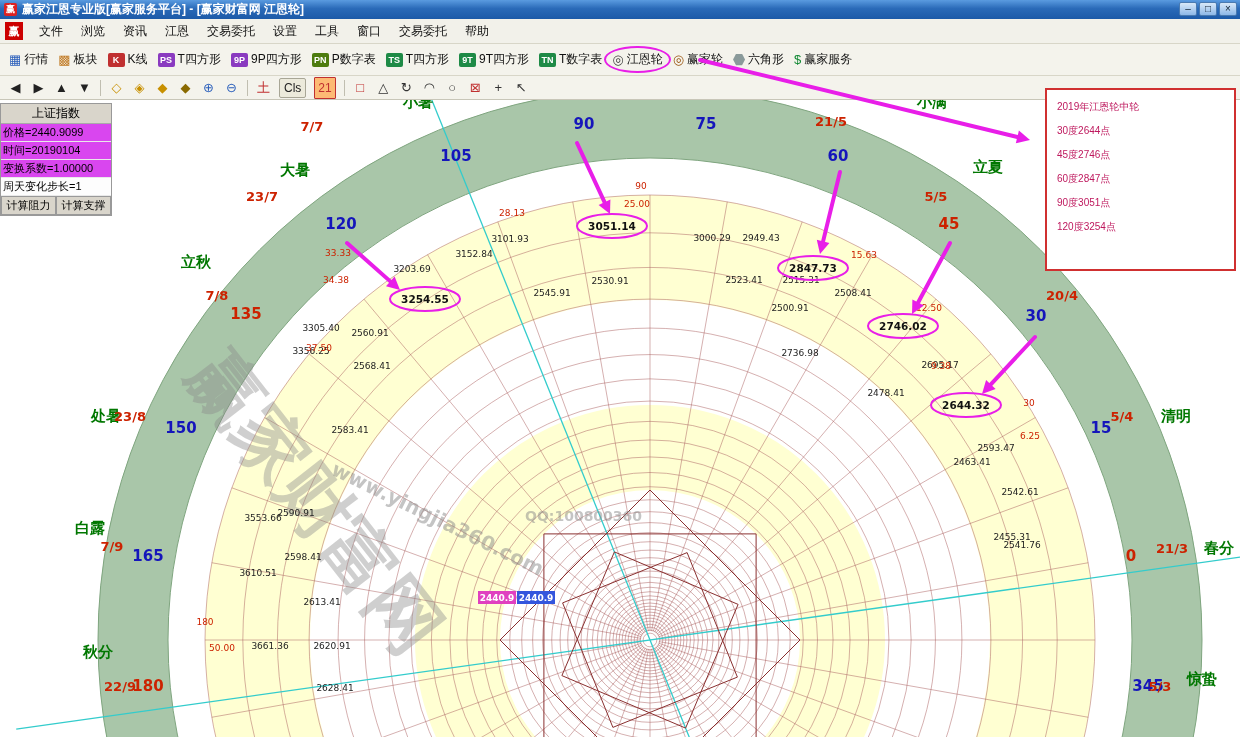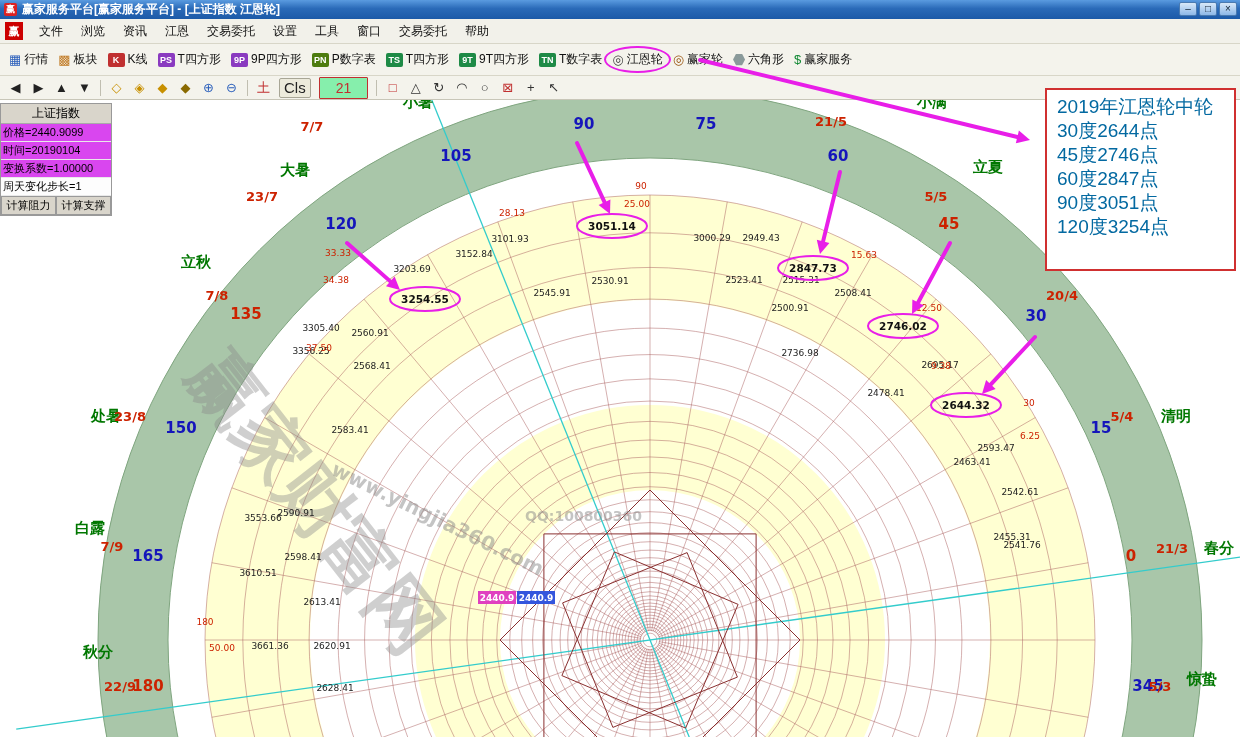"赢家服务平台[赢家服务平台] - [上证指数 江恩轮]" span { text: 服务平台[赢家服务平台] - [上证指数 -> 江恩专业版[赢家服务平台] - [赢家财富网 }
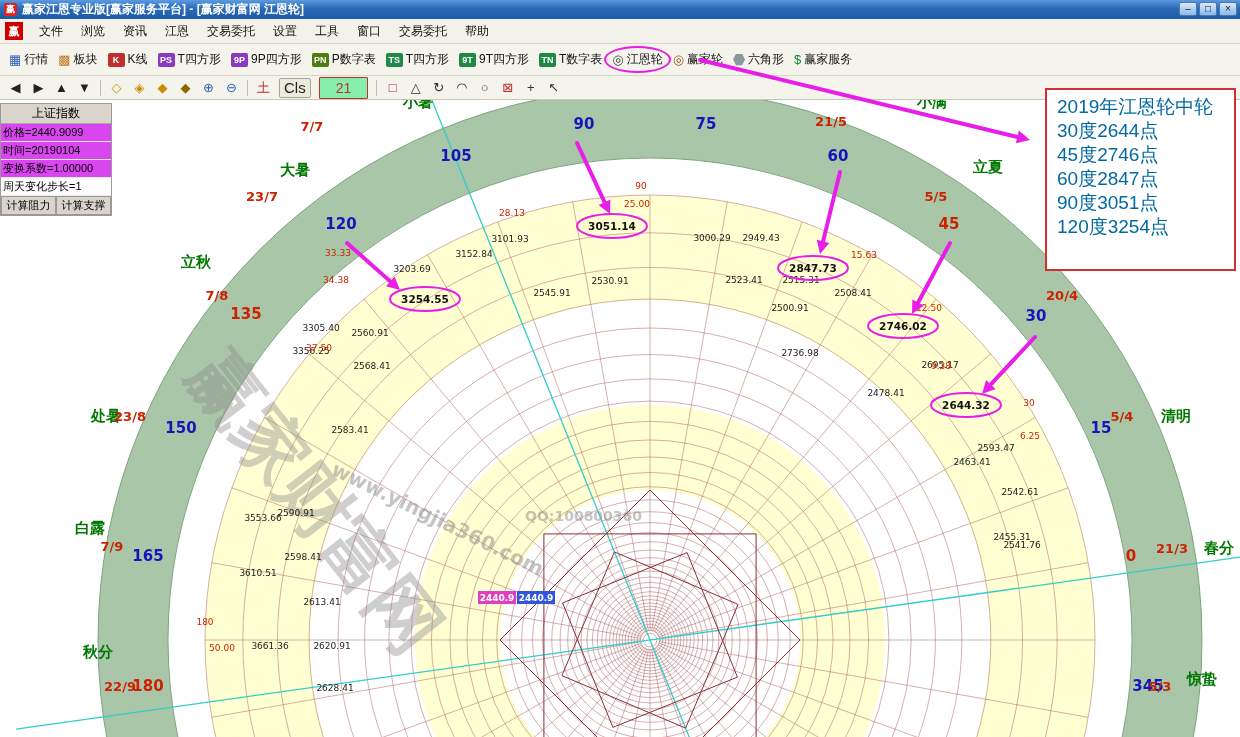"Cls" .tb2.text { font-size: 15px -> 12px }
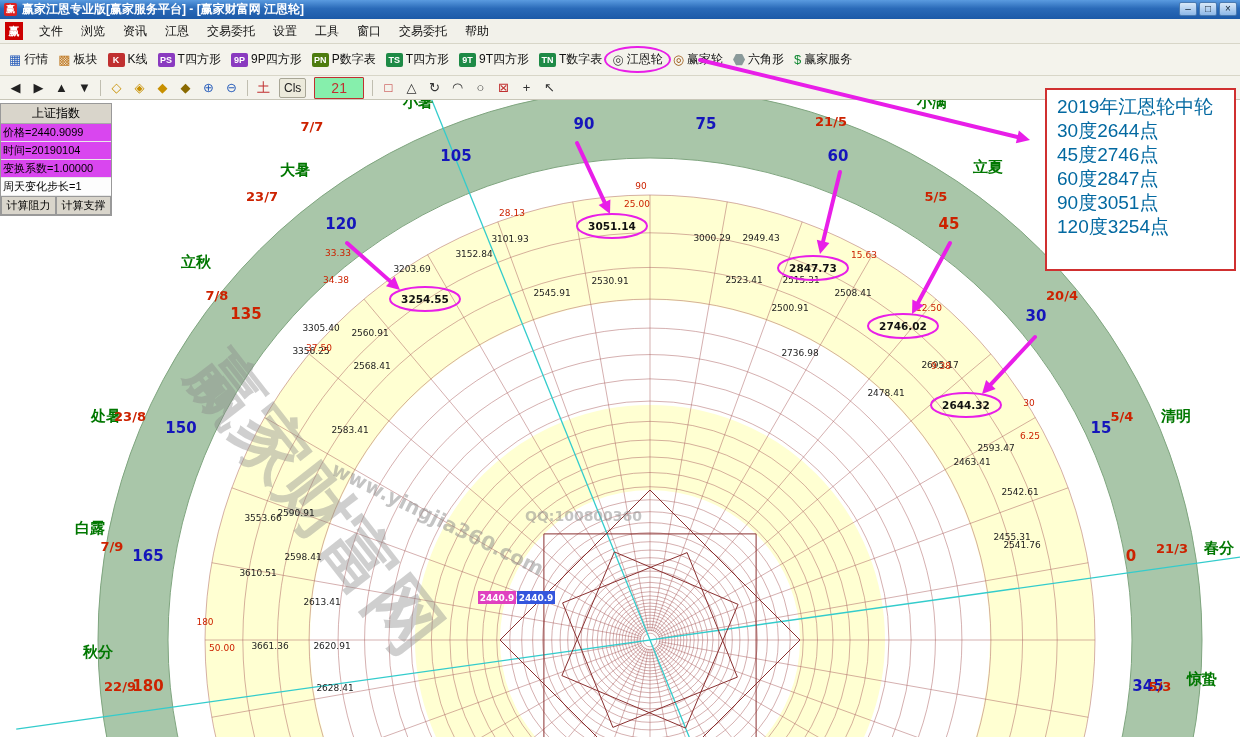"21" .tb2.cal { background: #86efac -> #fdba74; font-size: 14px -> 12px; padding: 1px 16px -> 1px 3px }
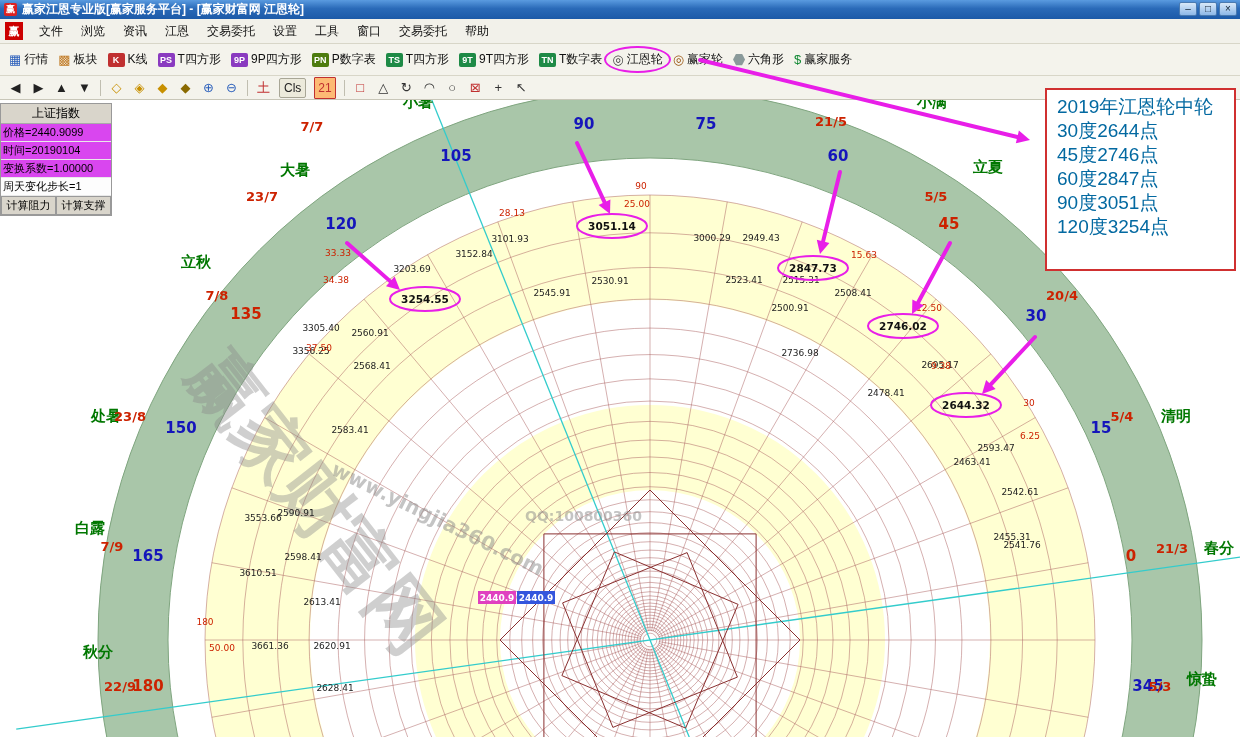"2019年江恩轮中轮" .annotation div { color: #0369a1 -> #be185d; font-size: 19px -> 10px }
